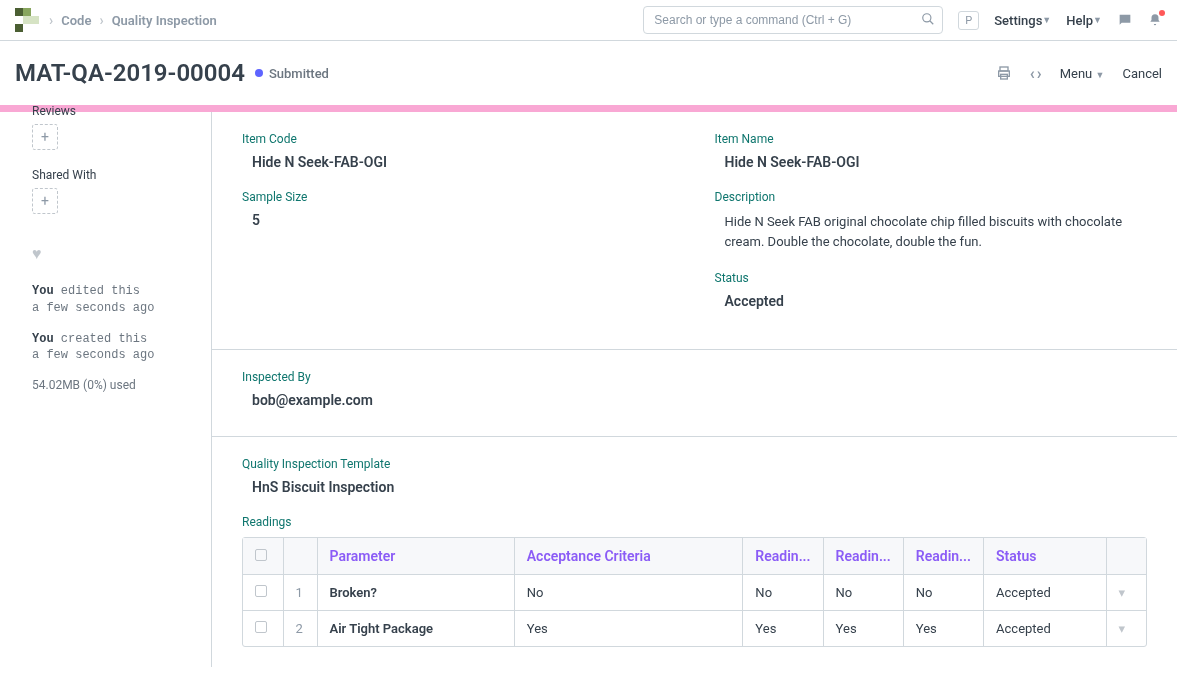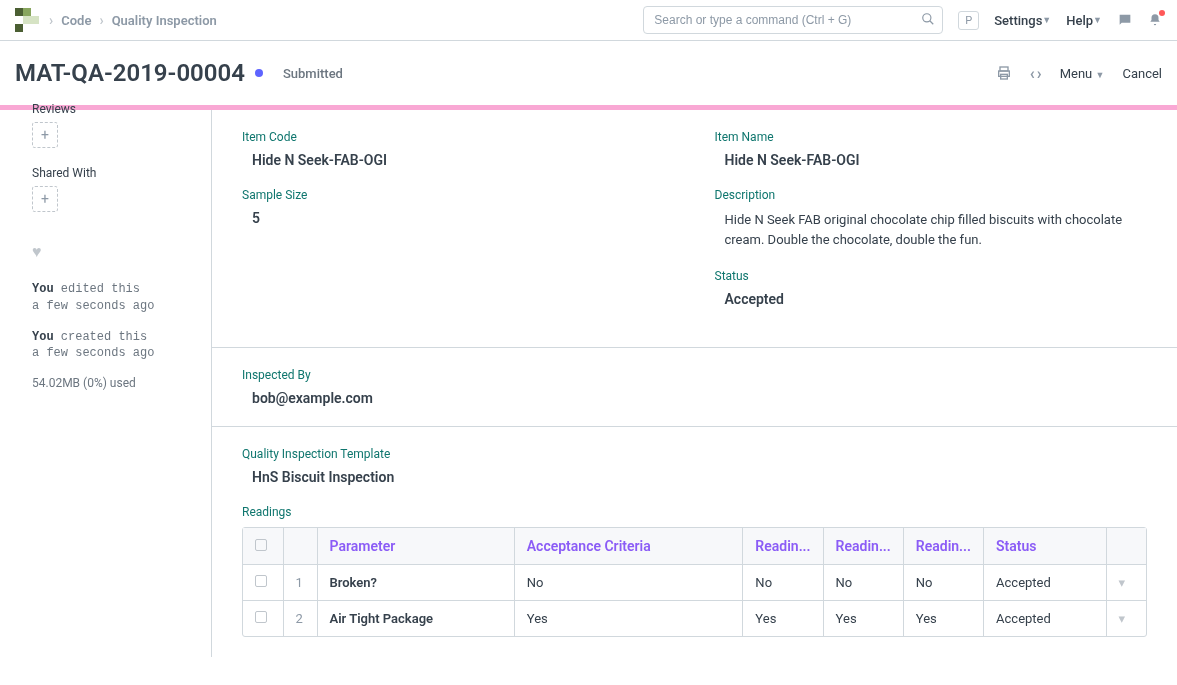"MAT-QA-2019-00004" .titlebar { border-bottom: 5px solid #f9a8d4 -> 7px solid #f9a8d4 }
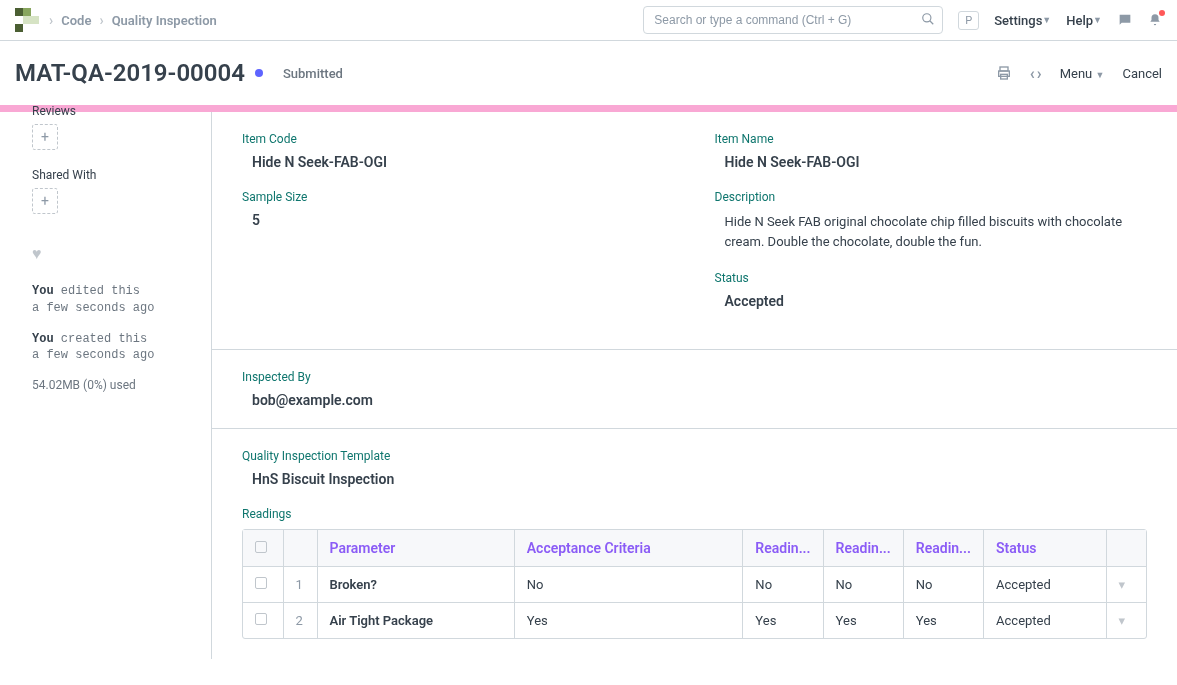"Submitted" .status-pill { gap: 20px -> 6px }
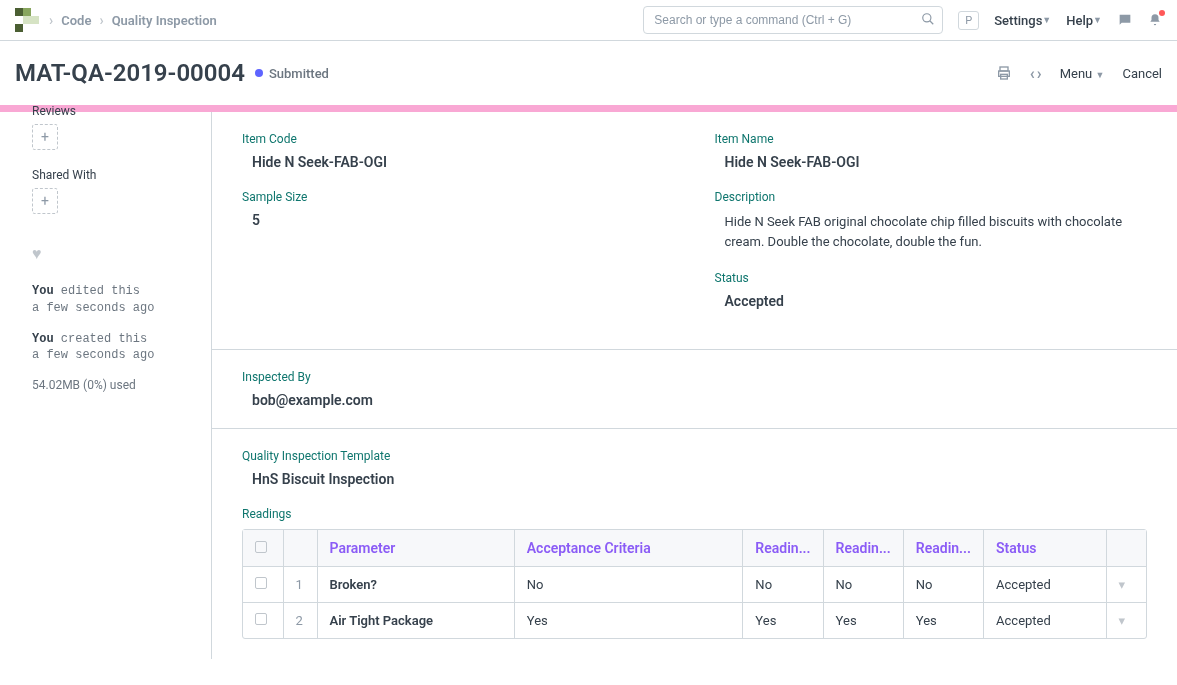"Inspected By" div.field { margin-bottom: 0 -> 8px }
